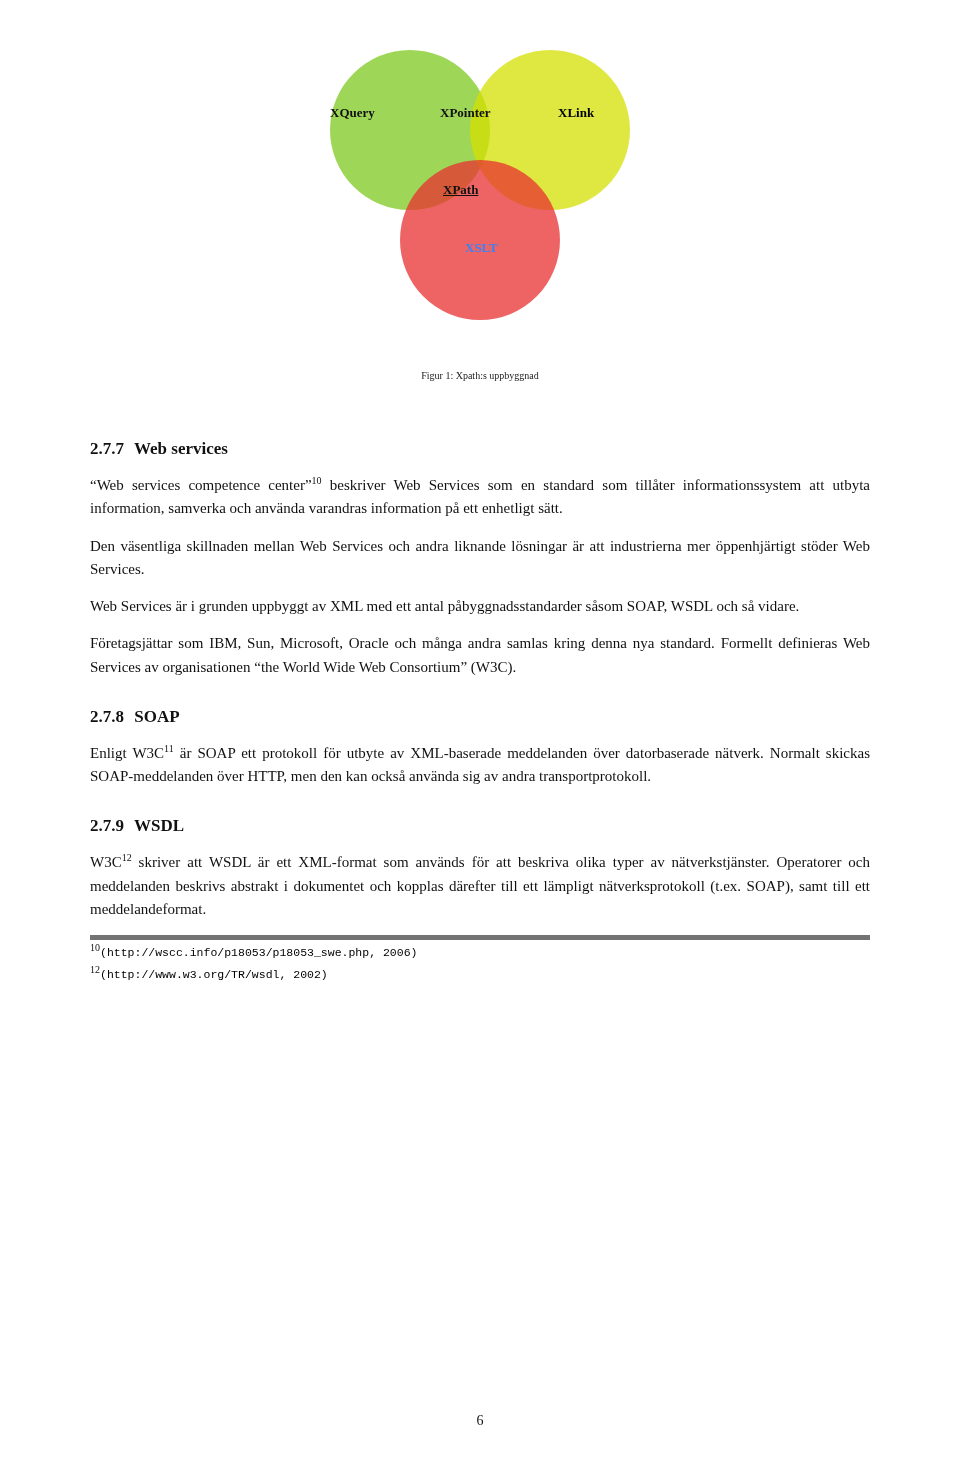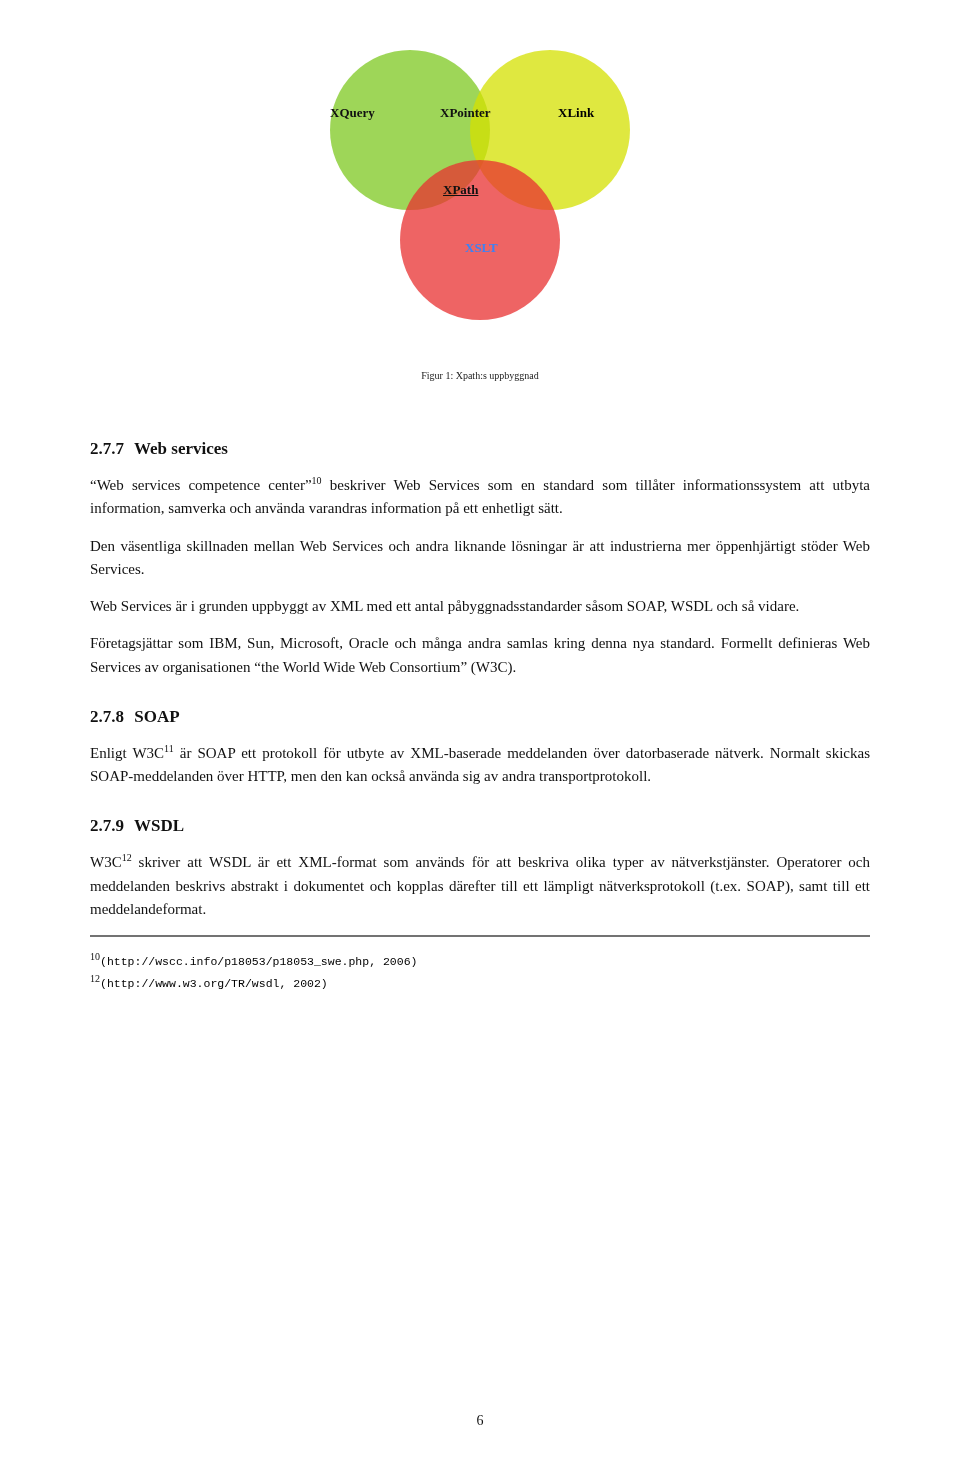"10(http://wscc.info/p18053/p18053_swe.ph" .footnotes { border-top: 2px solid #737373 -> 5px solid #737373; padding-top: 12px -> 0 }
